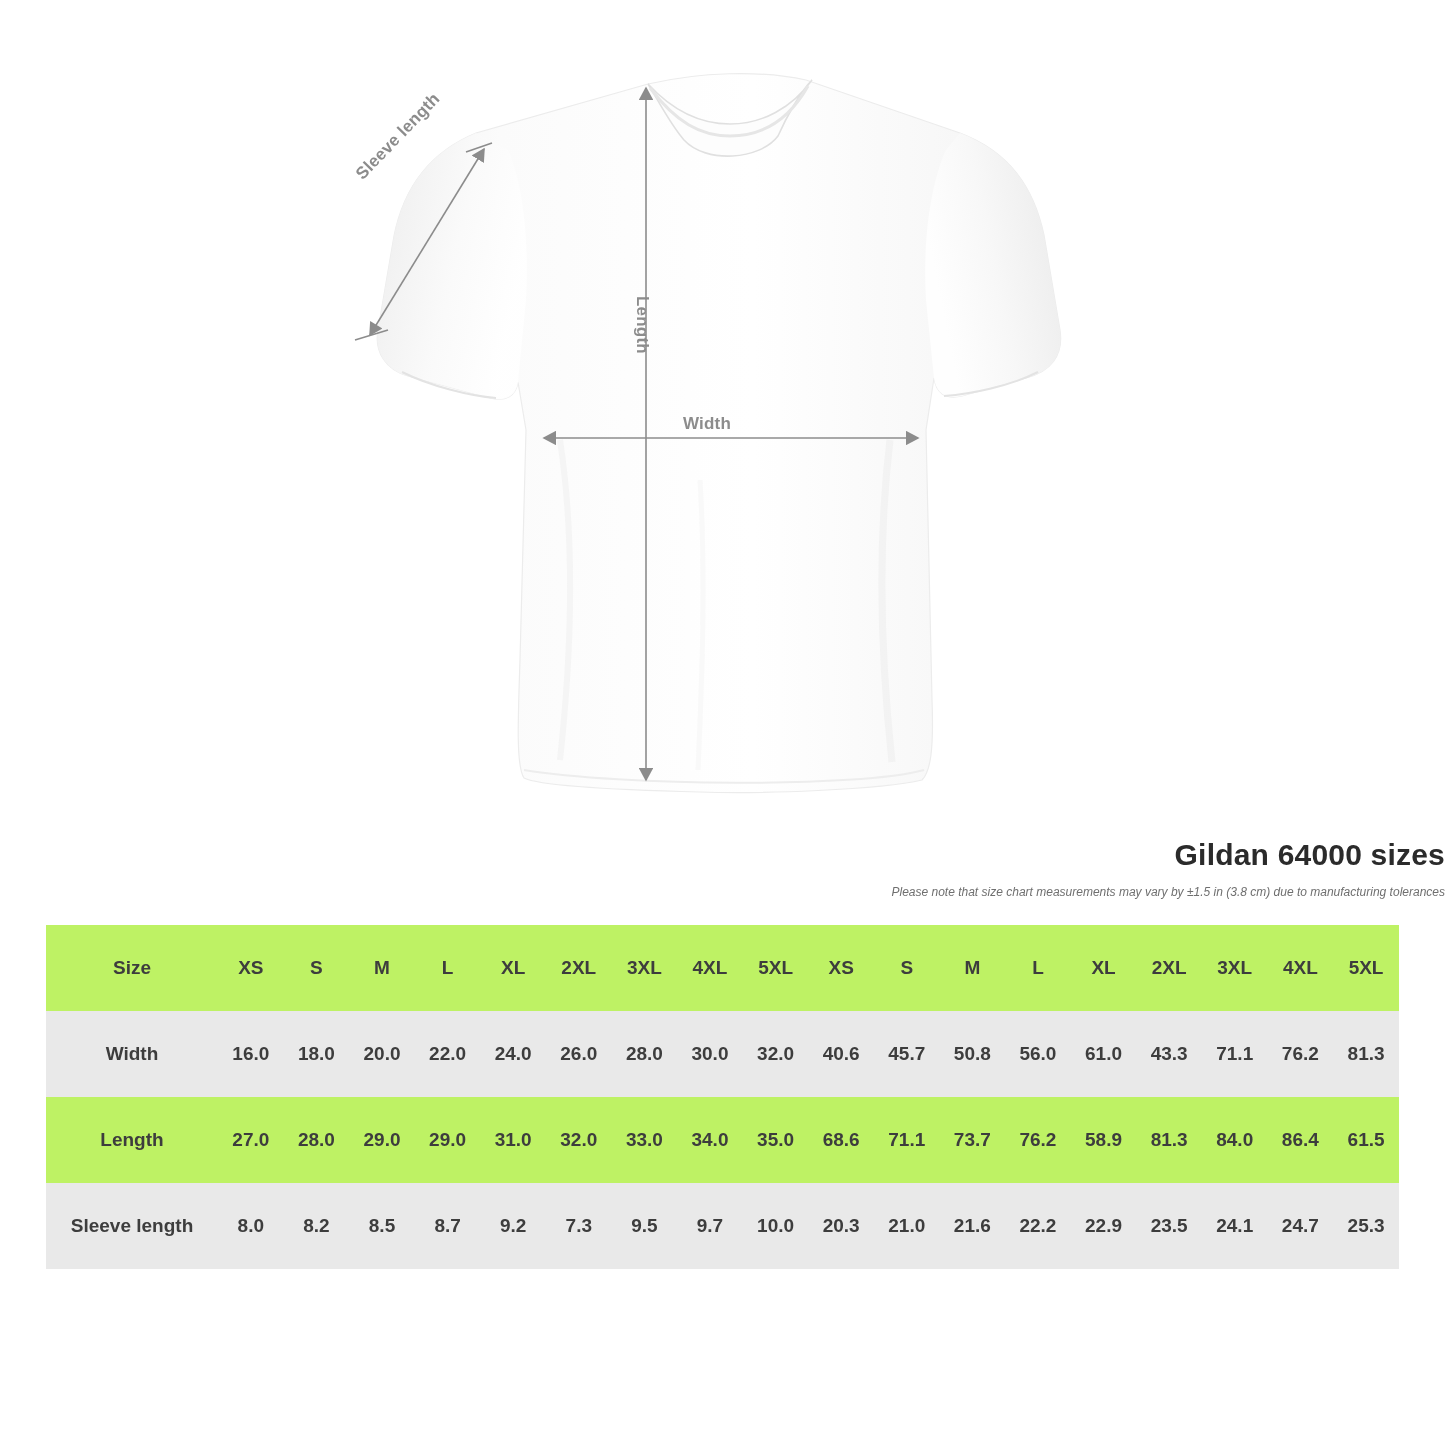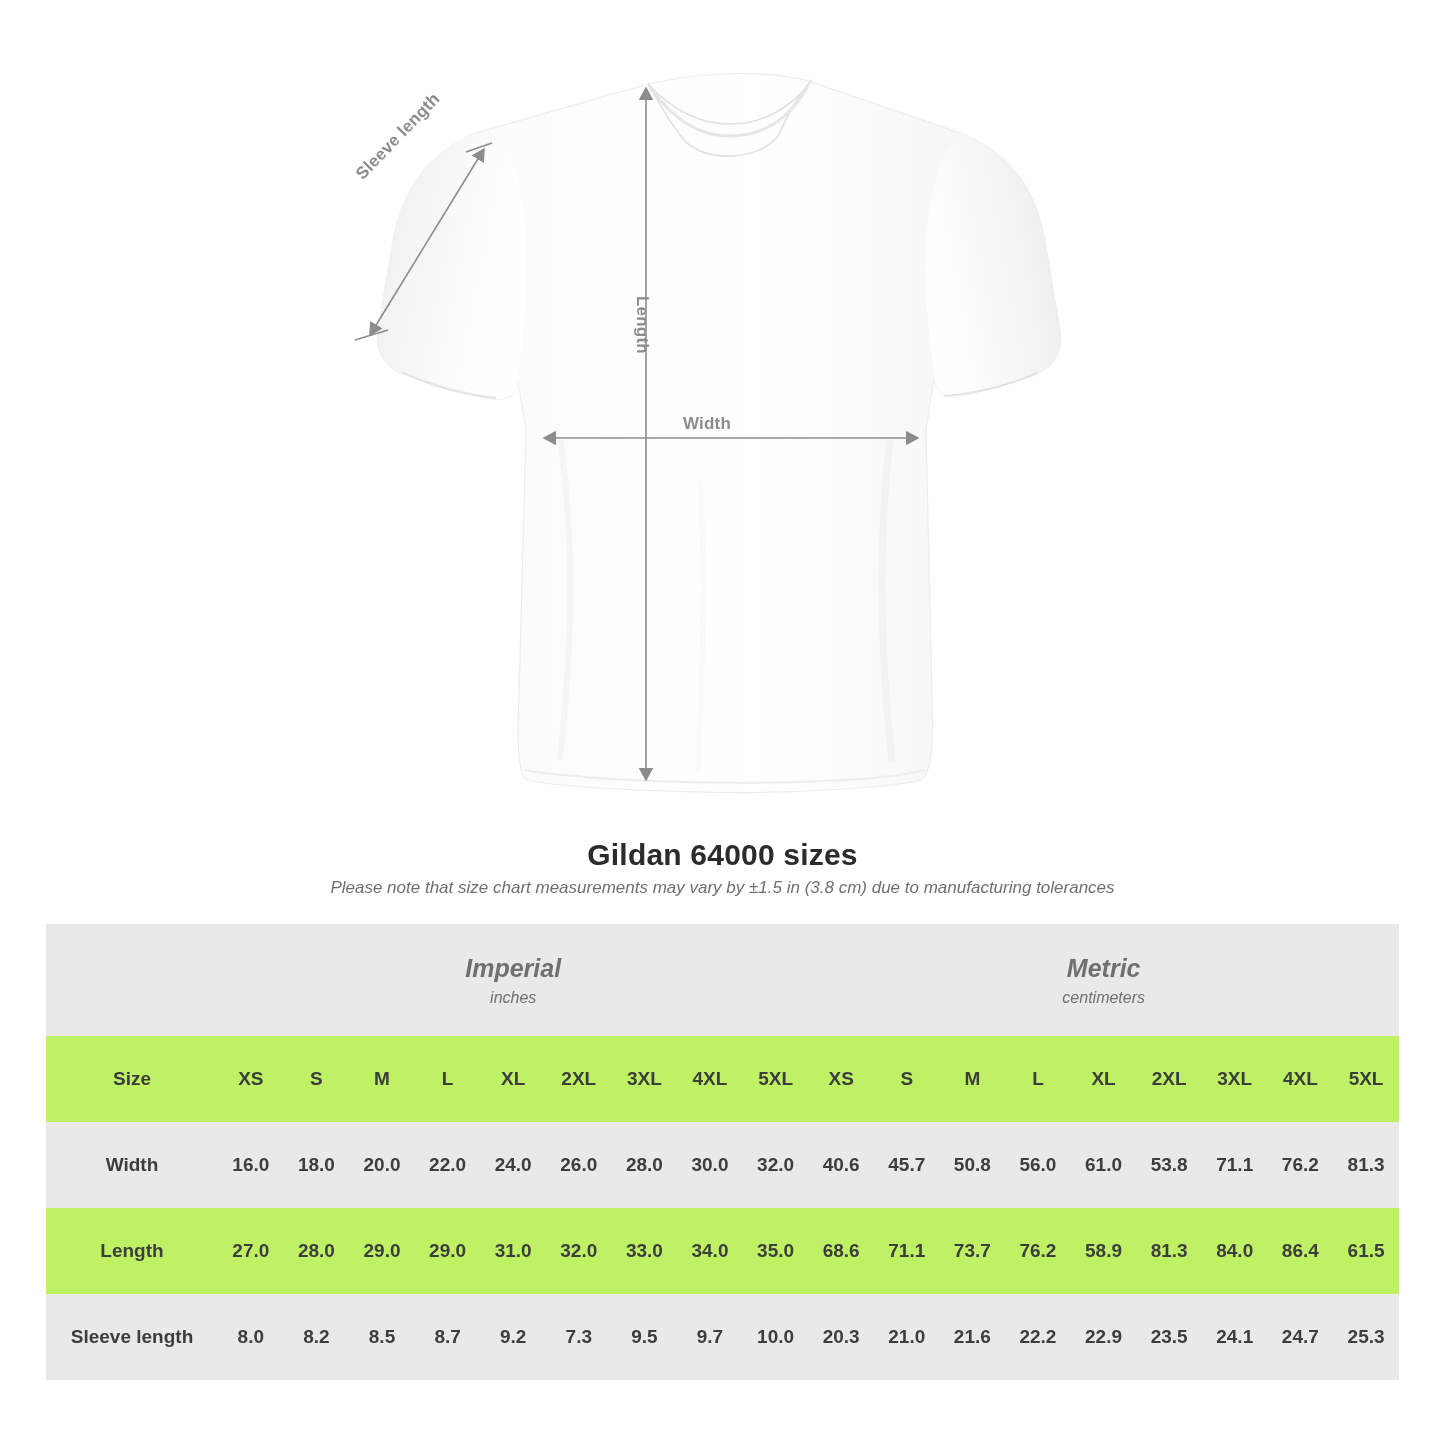"Gildan 64000 sizes" .title-block { text-align: center -> right }
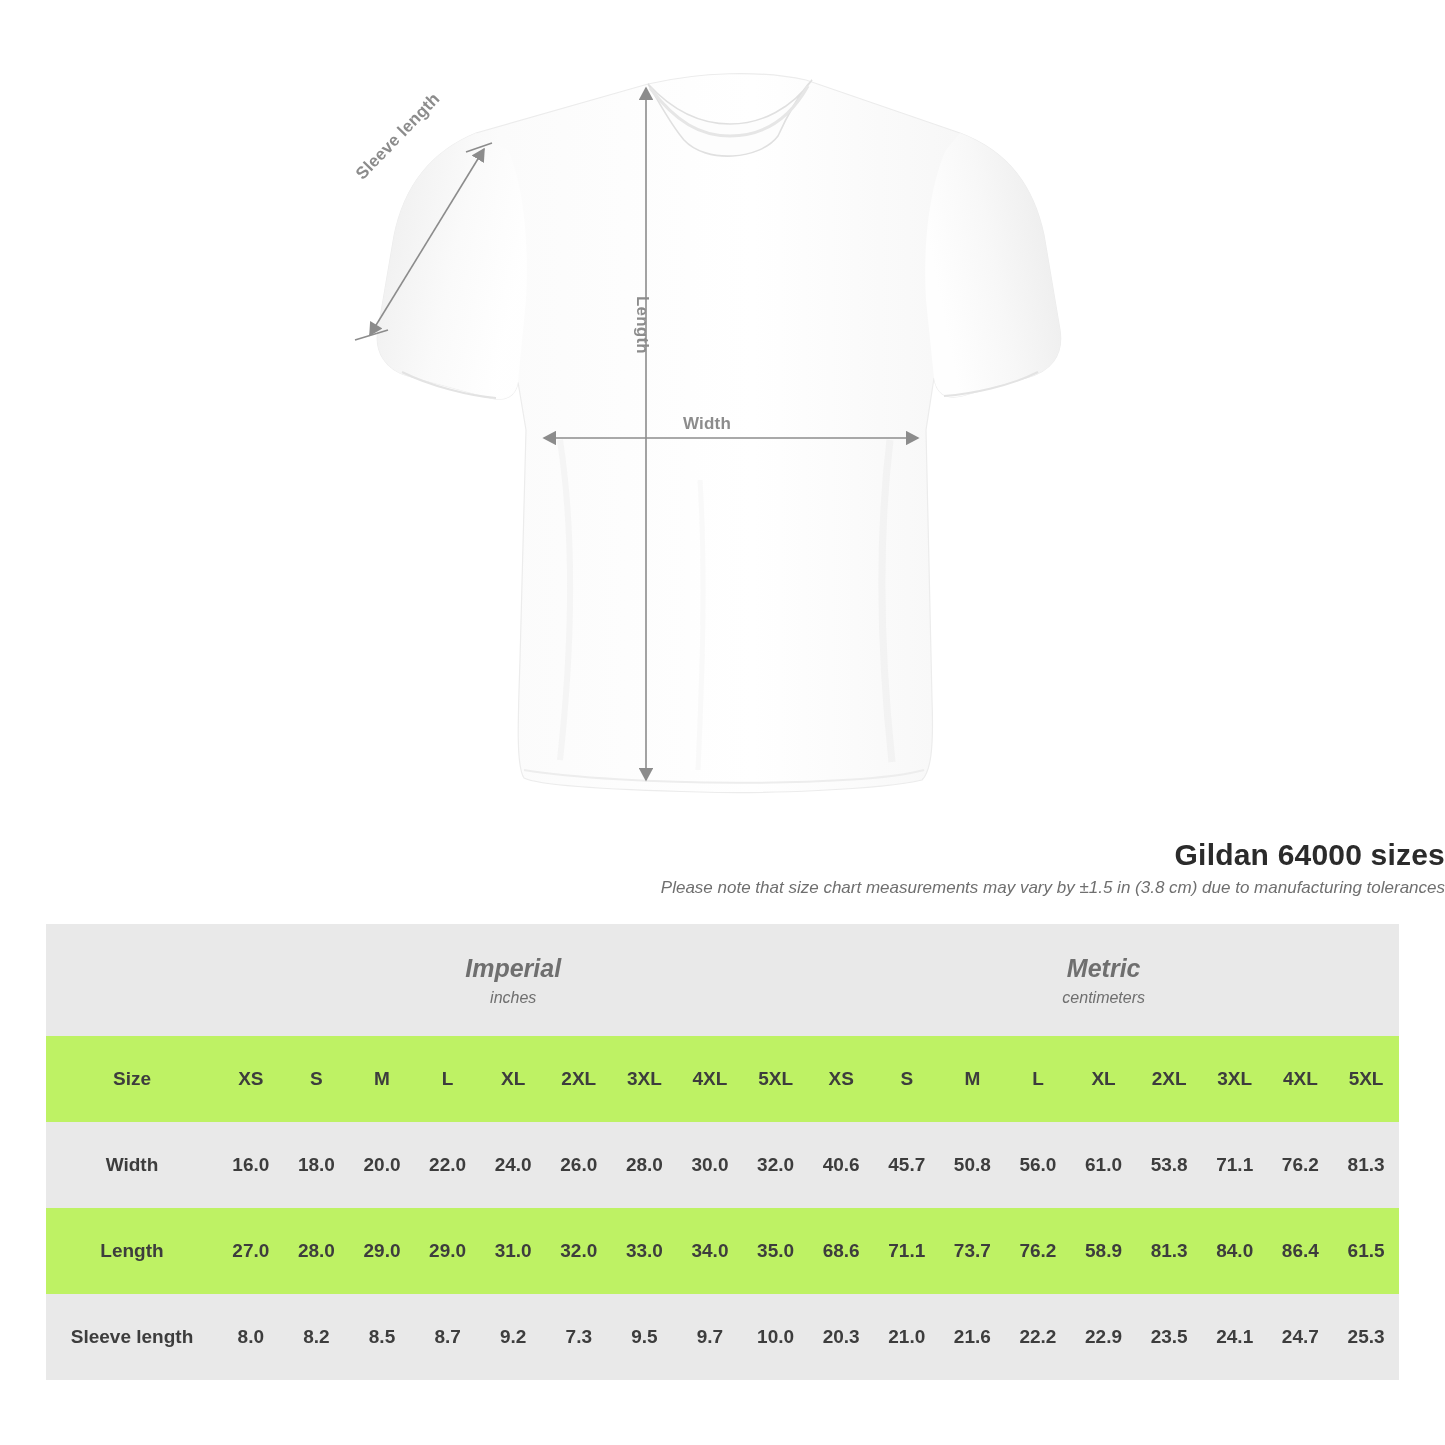"Please note that size chart" .chart-note { font-size: 17px -> 12px; margin-top: 6px -> 13px }
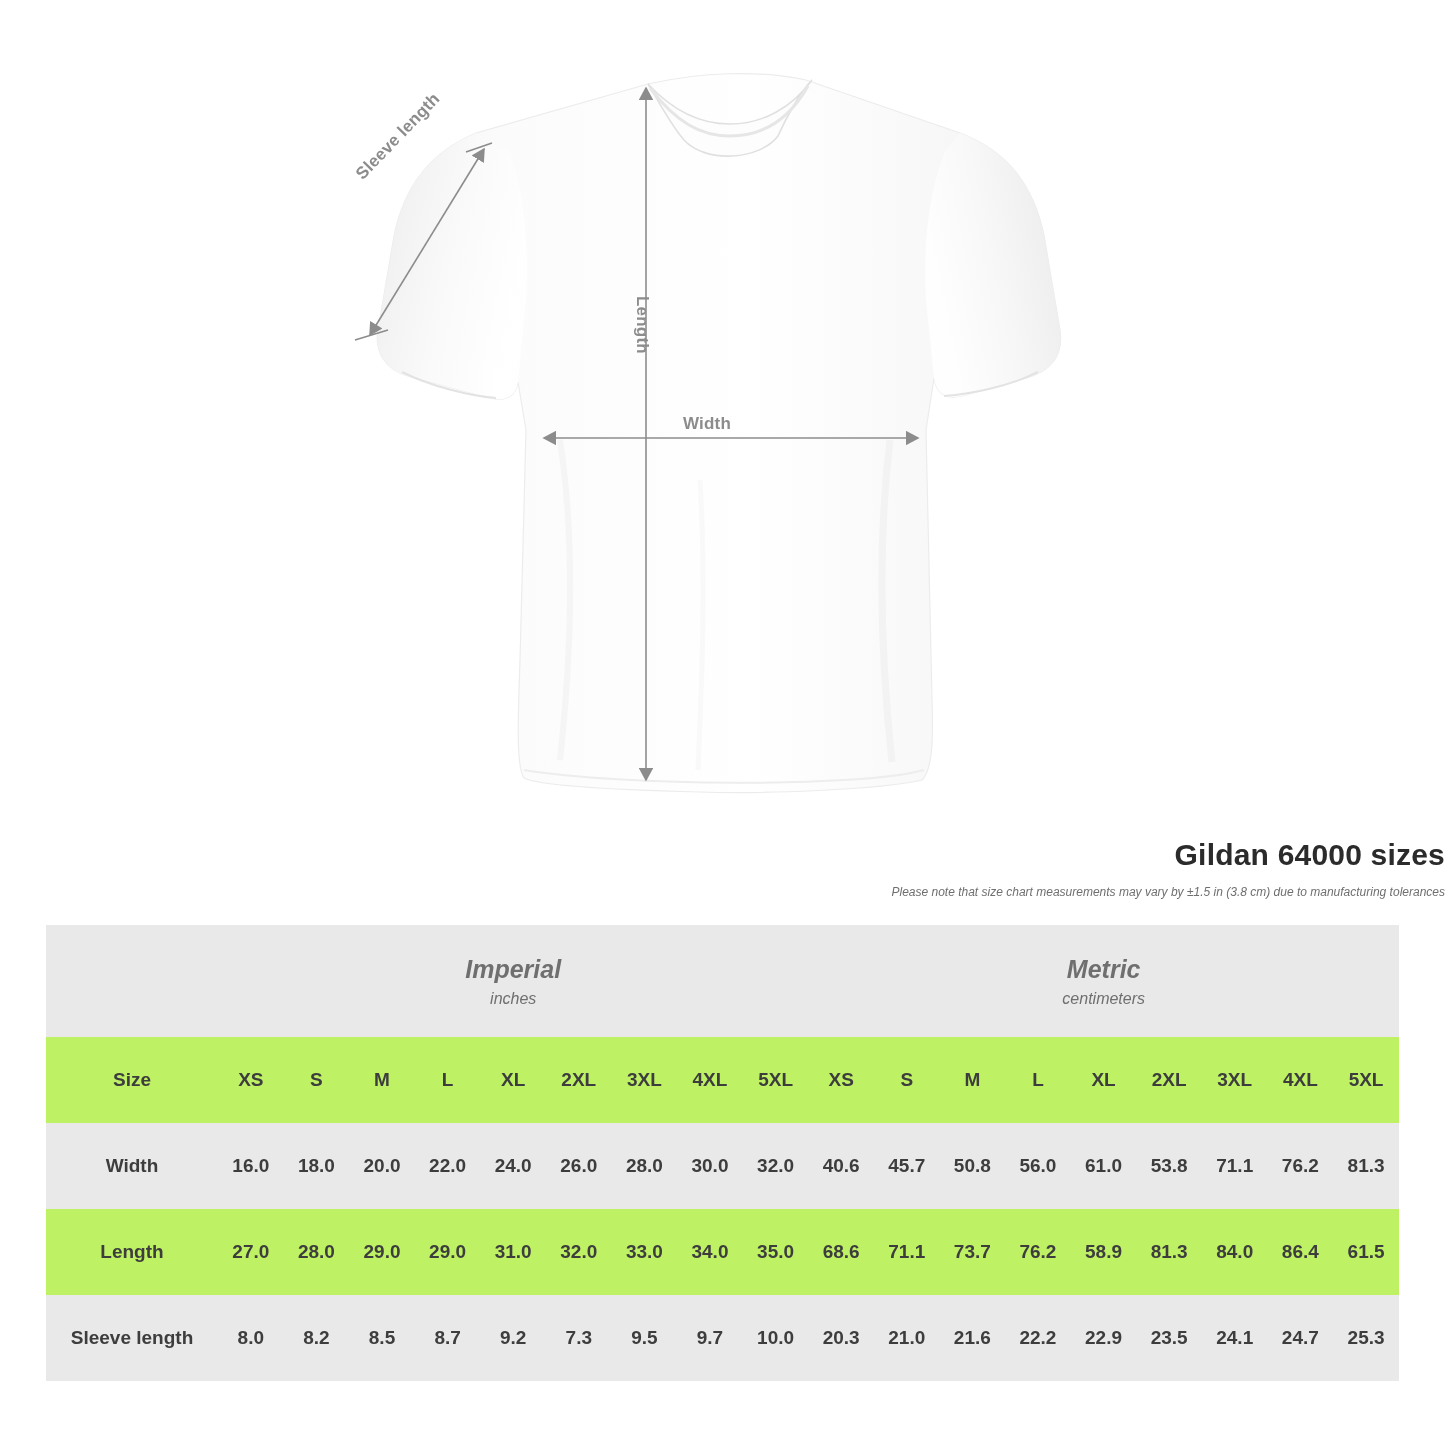"Imperial" tr.unit-head { html: <tr> <td></td> <td> <div>Imperial</div> <div>inches</div> </td> <td> <div>Metric</div> <div>centimeters</div> </td> </tr> -> none }
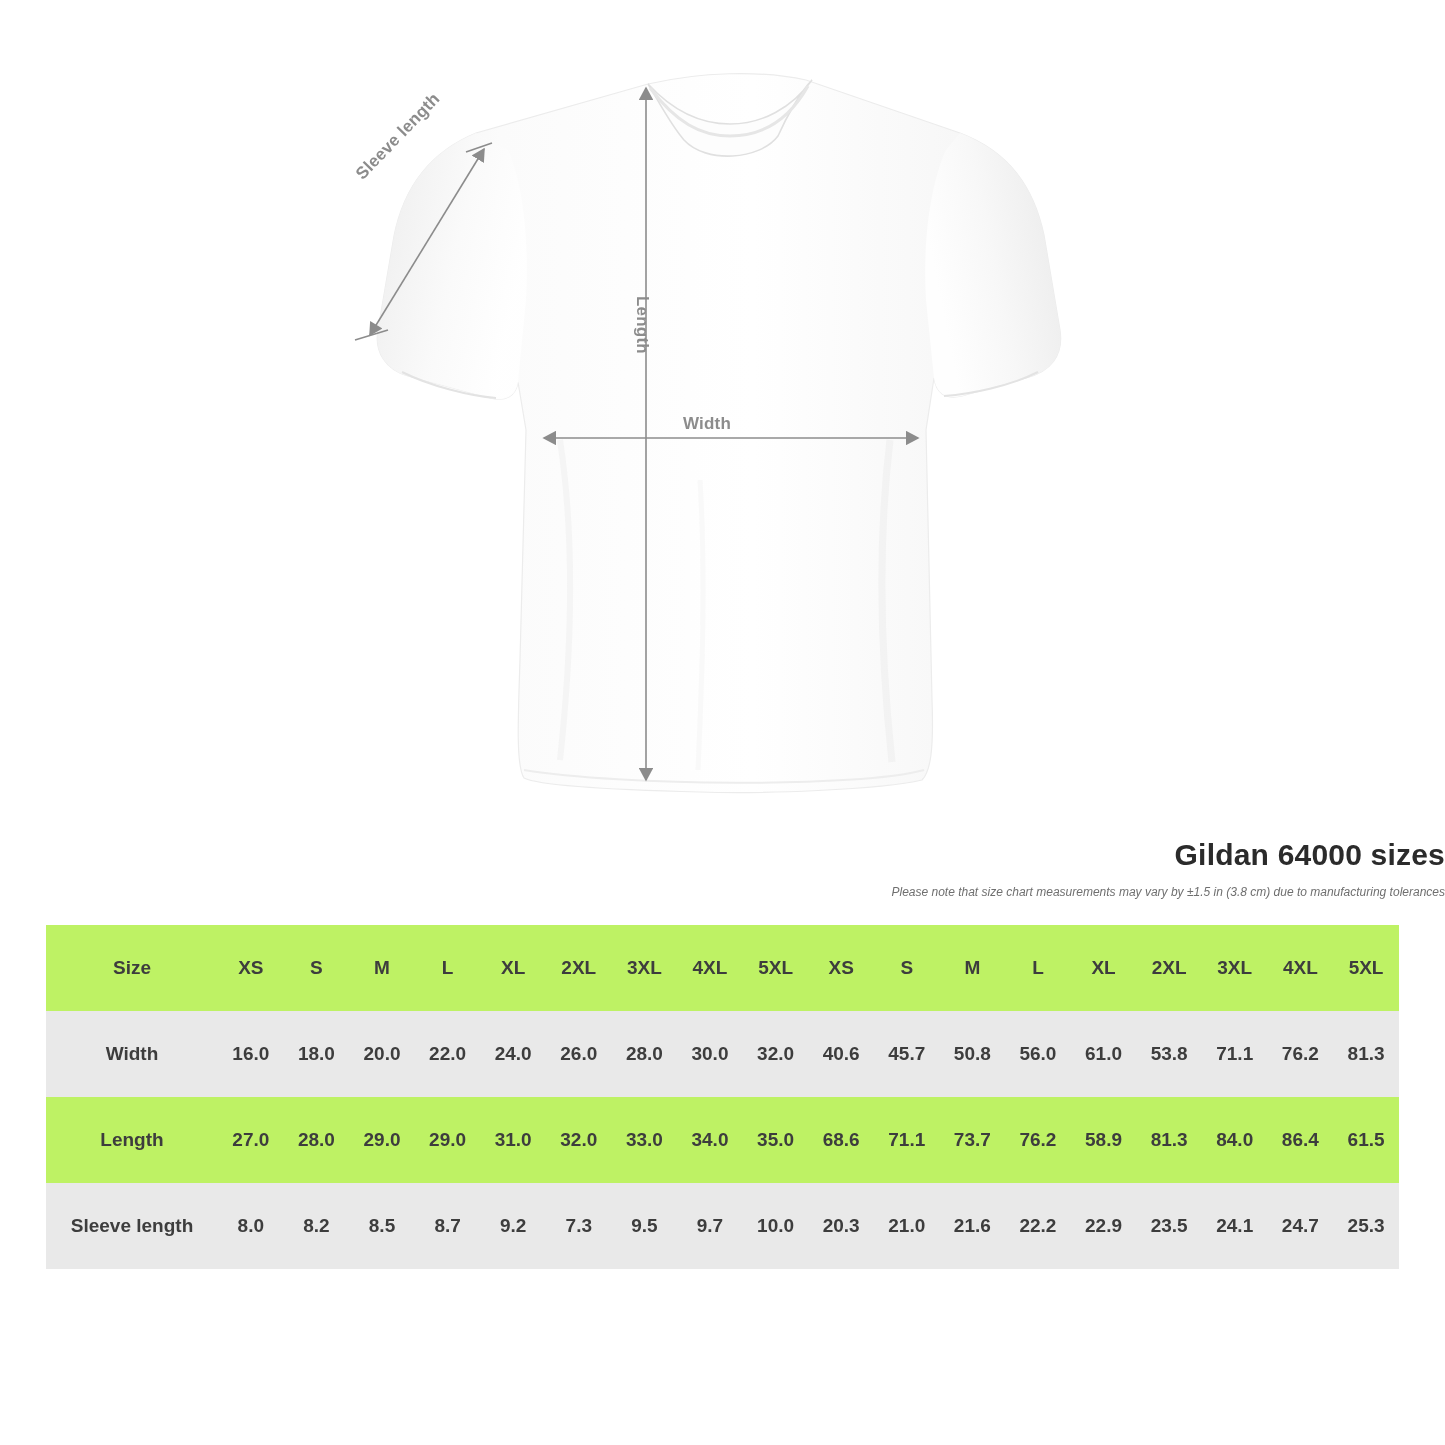"53.8" td { text: 53.8 -> 43.3 }
